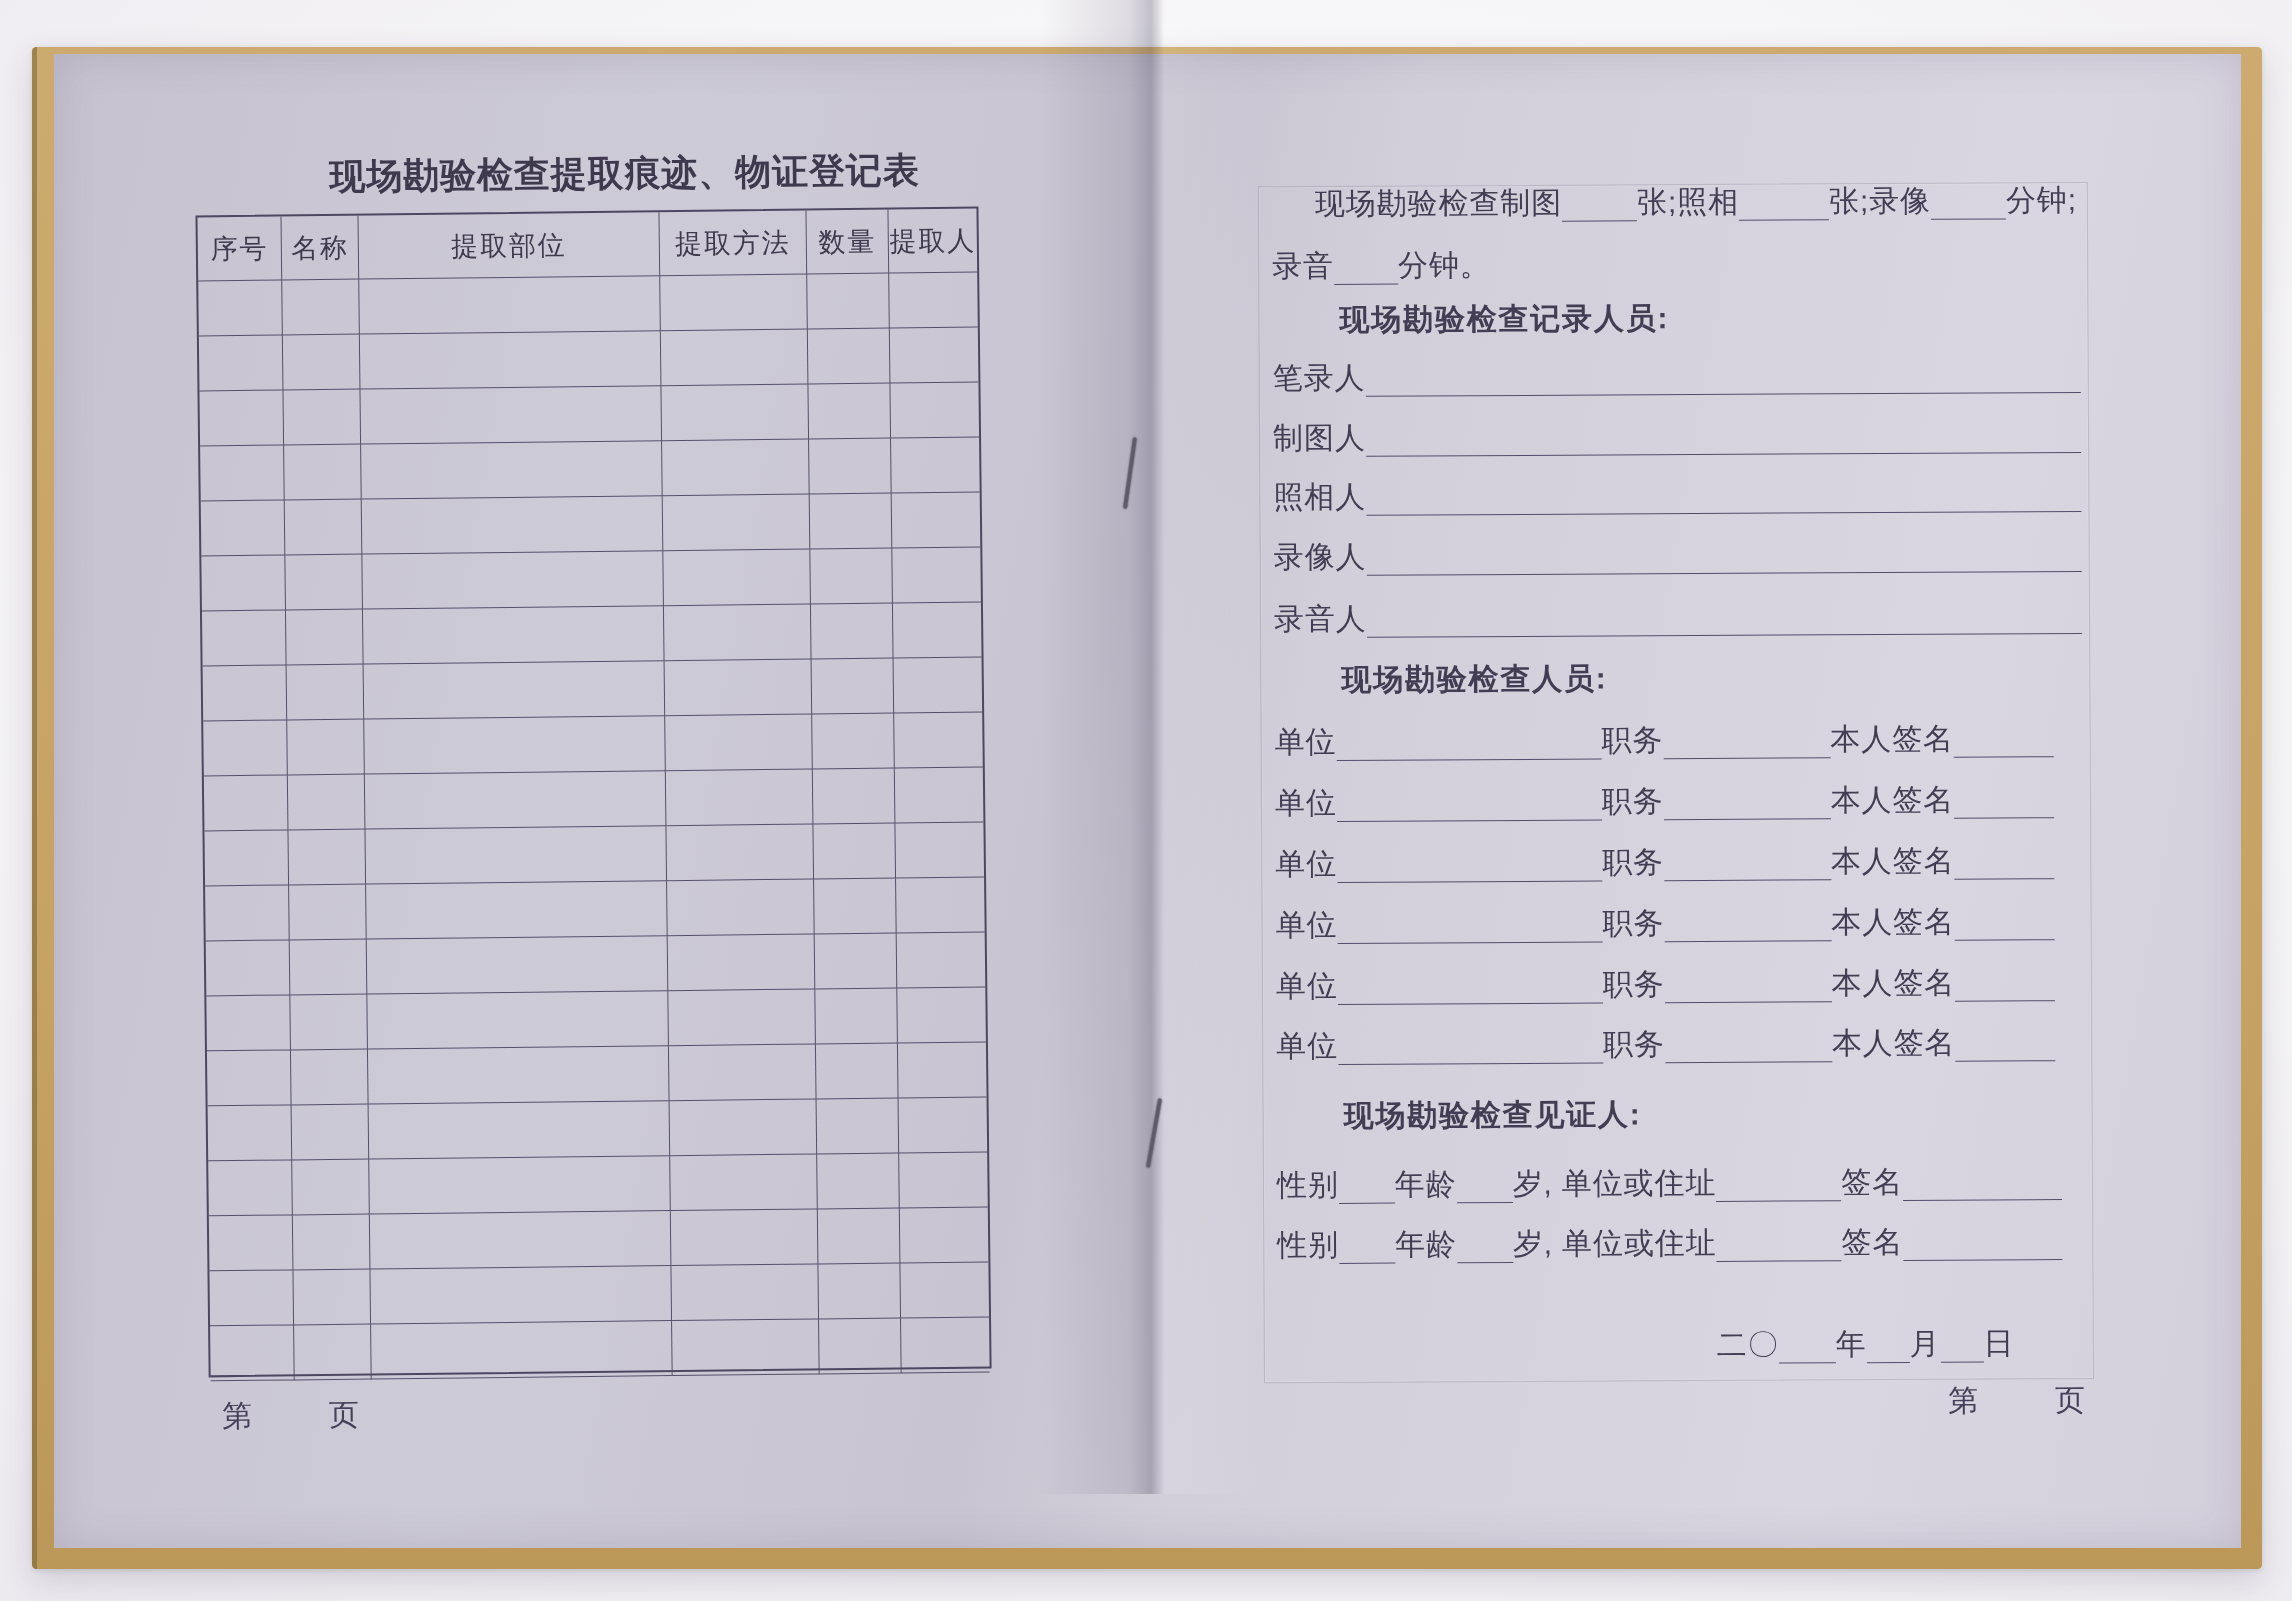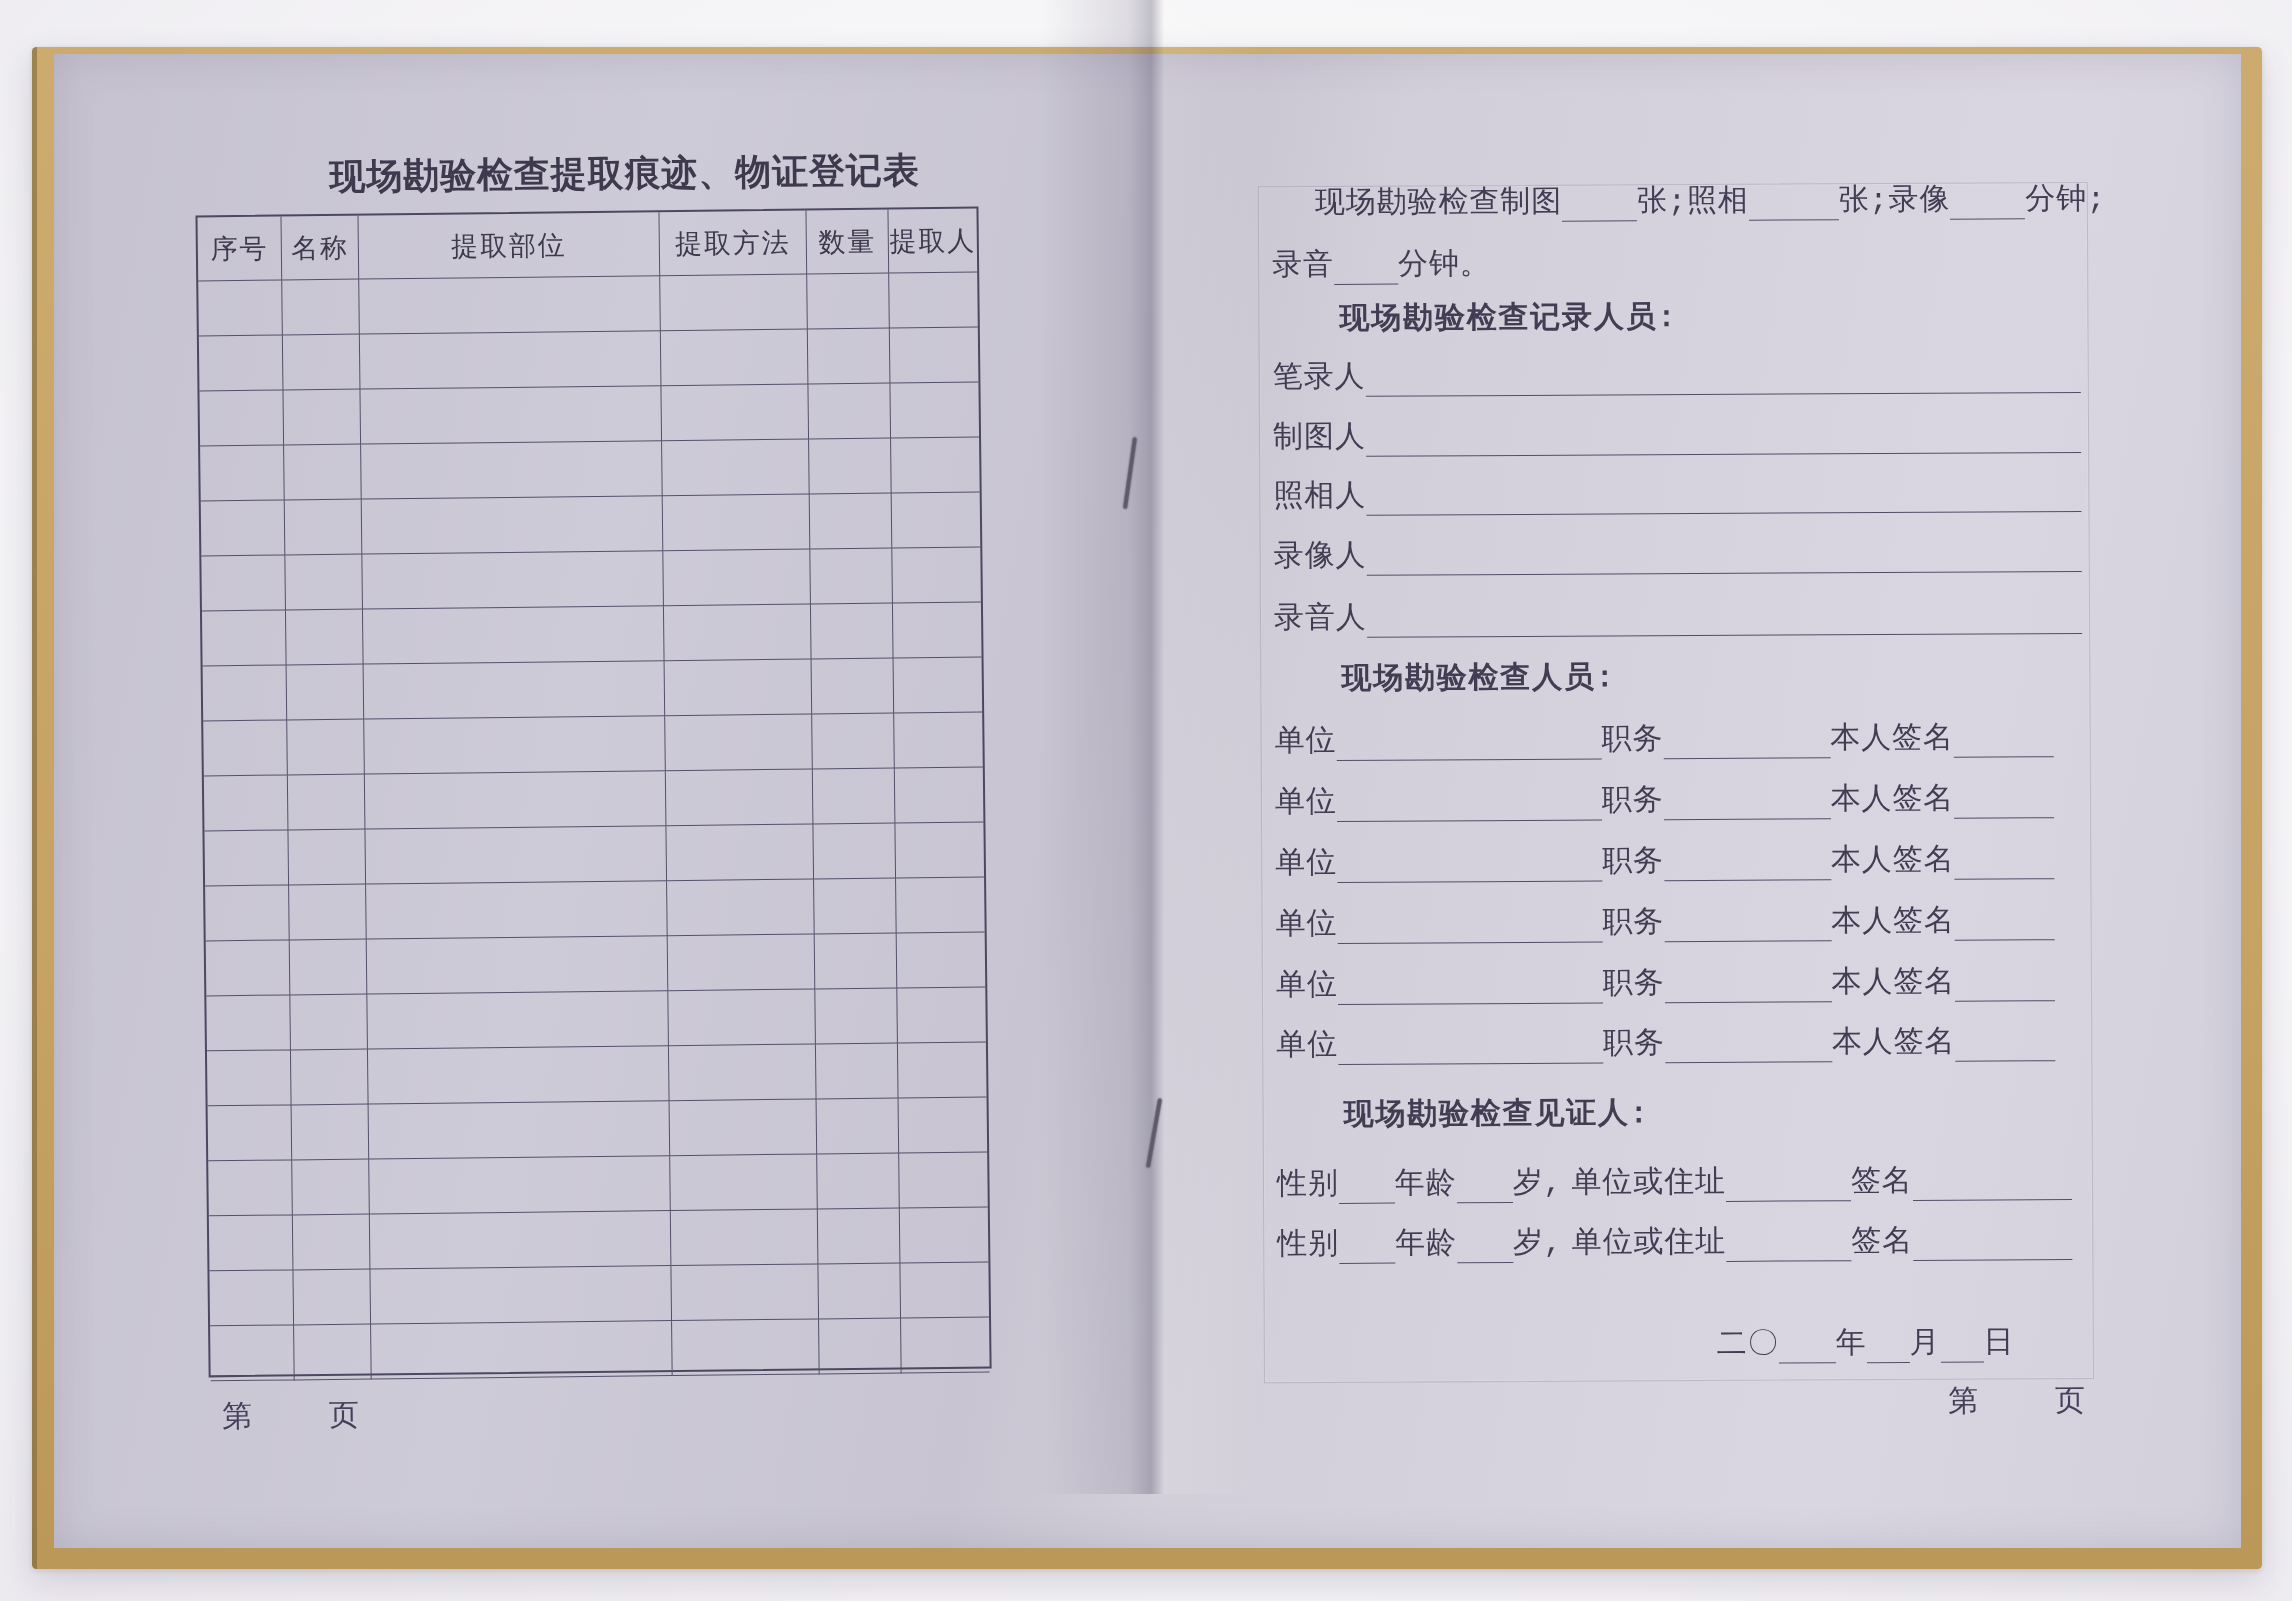"现场勘验检查提取痕迹、物证登记表" .stage { font-family: Liberation Mono, monospace -> Liberation Sans, sans-serif }
